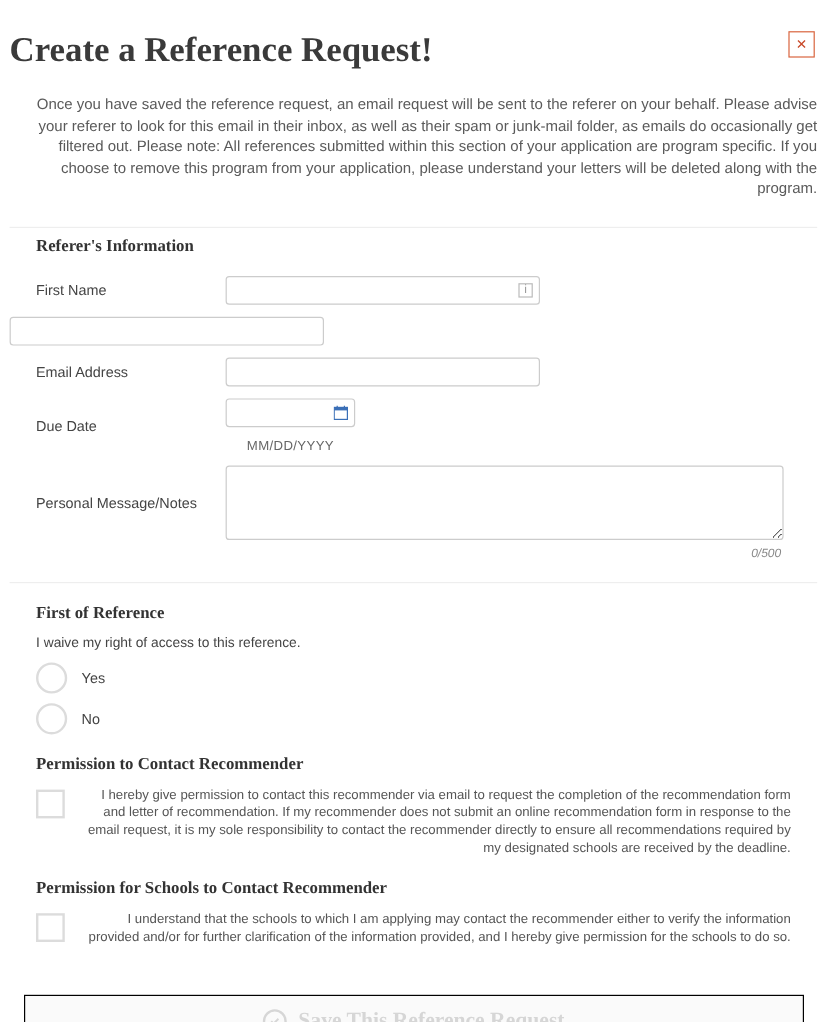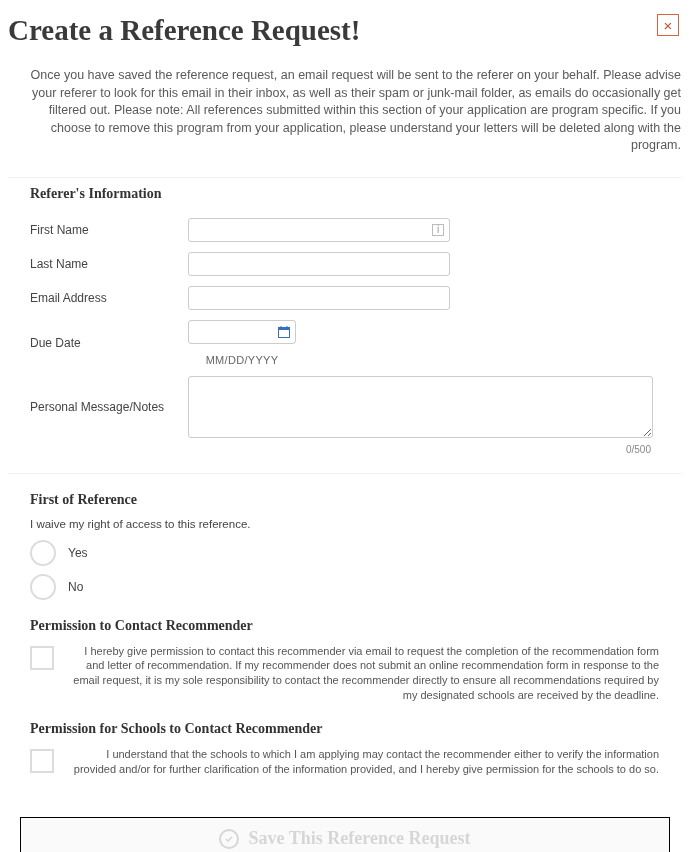"Create a Reference Request!" .header-row { margin-top: none -> 12px }
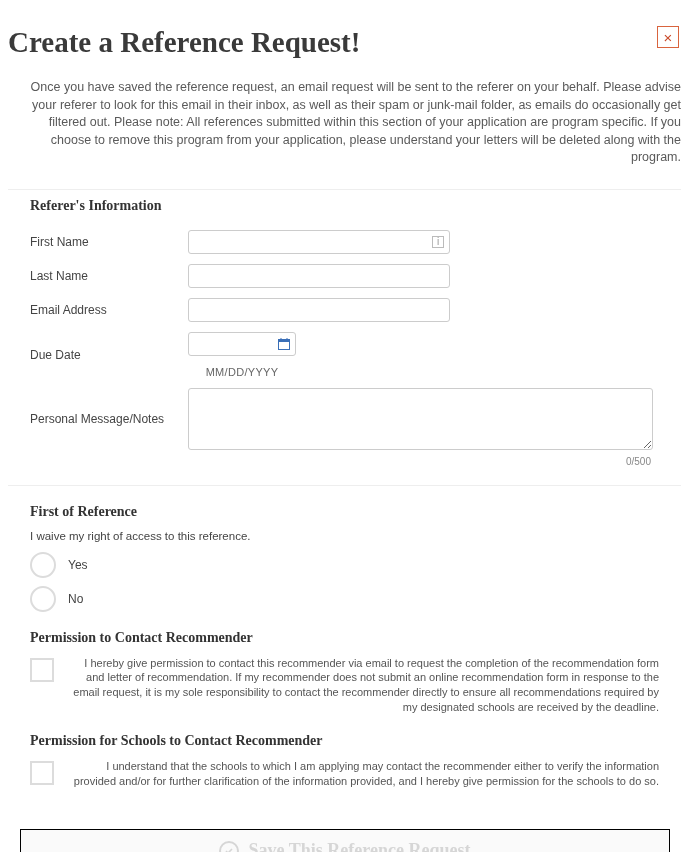"Last Name" div.form-label { html: <div>Last Name</div> -> none }
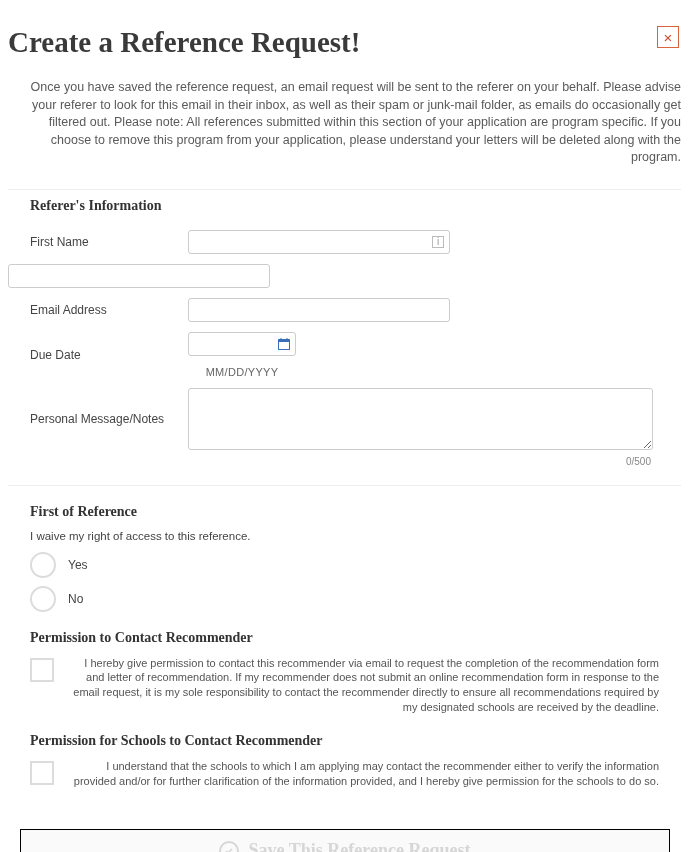"0/500" .counter { font-style: none -> italic }
